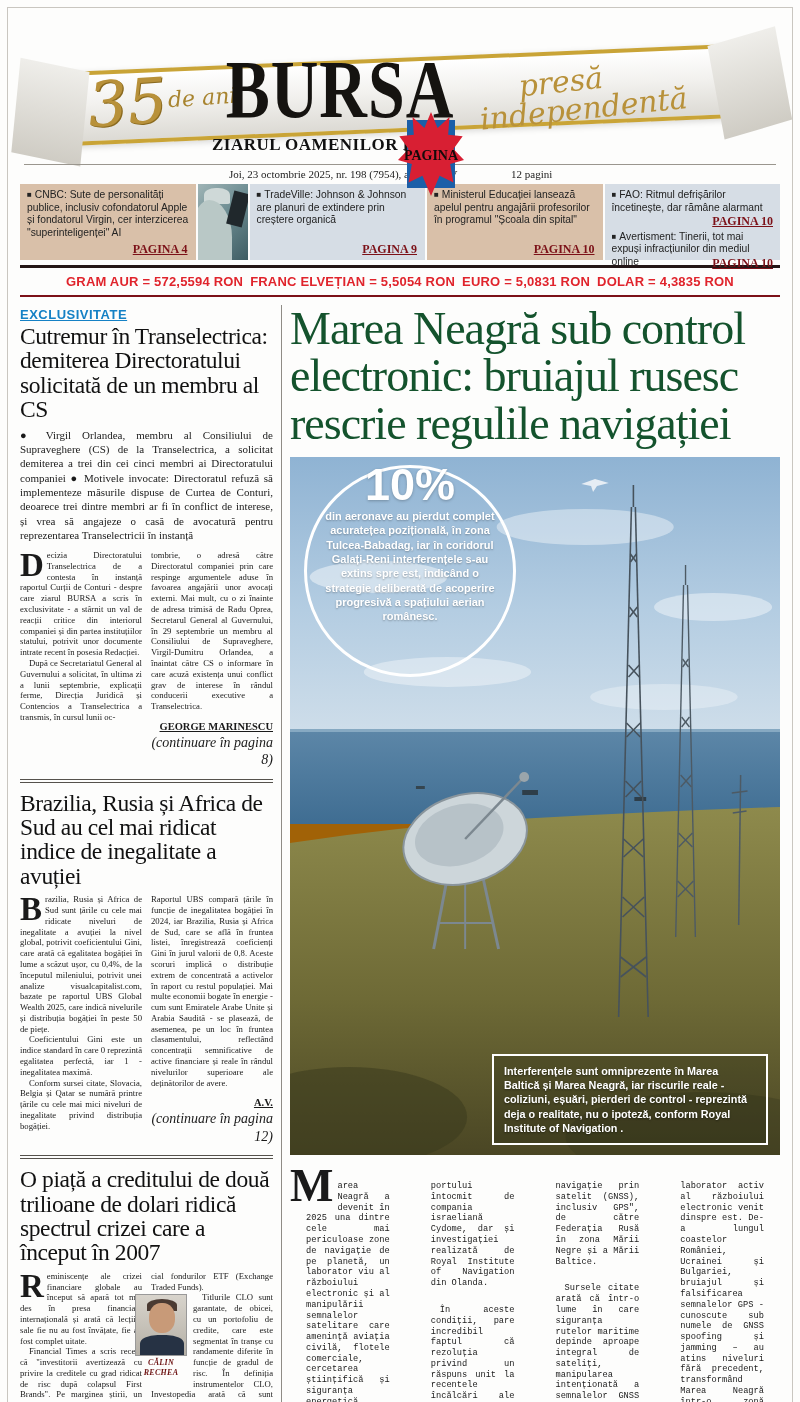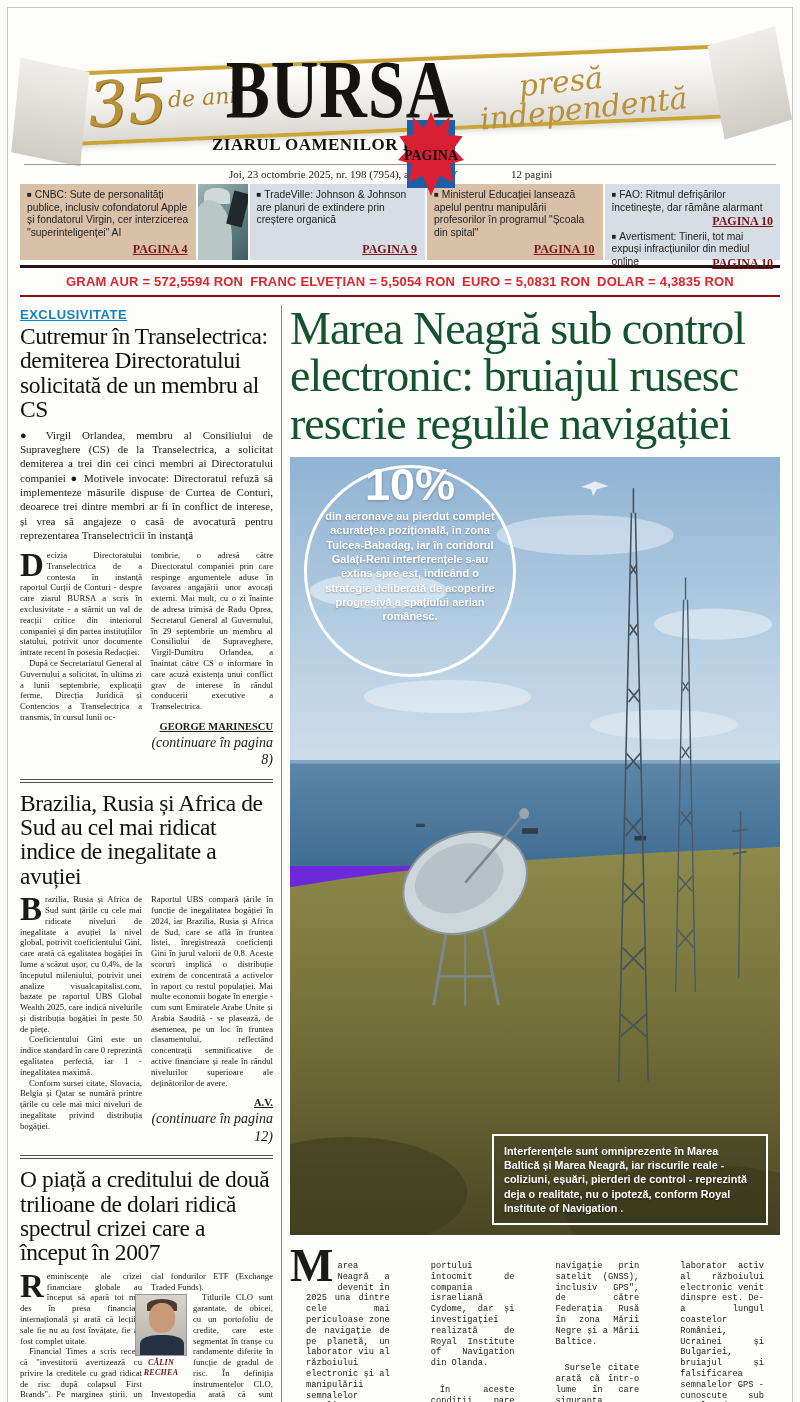"Ministerul Educației lansează apelul" span { text: manipulării -> angajării }
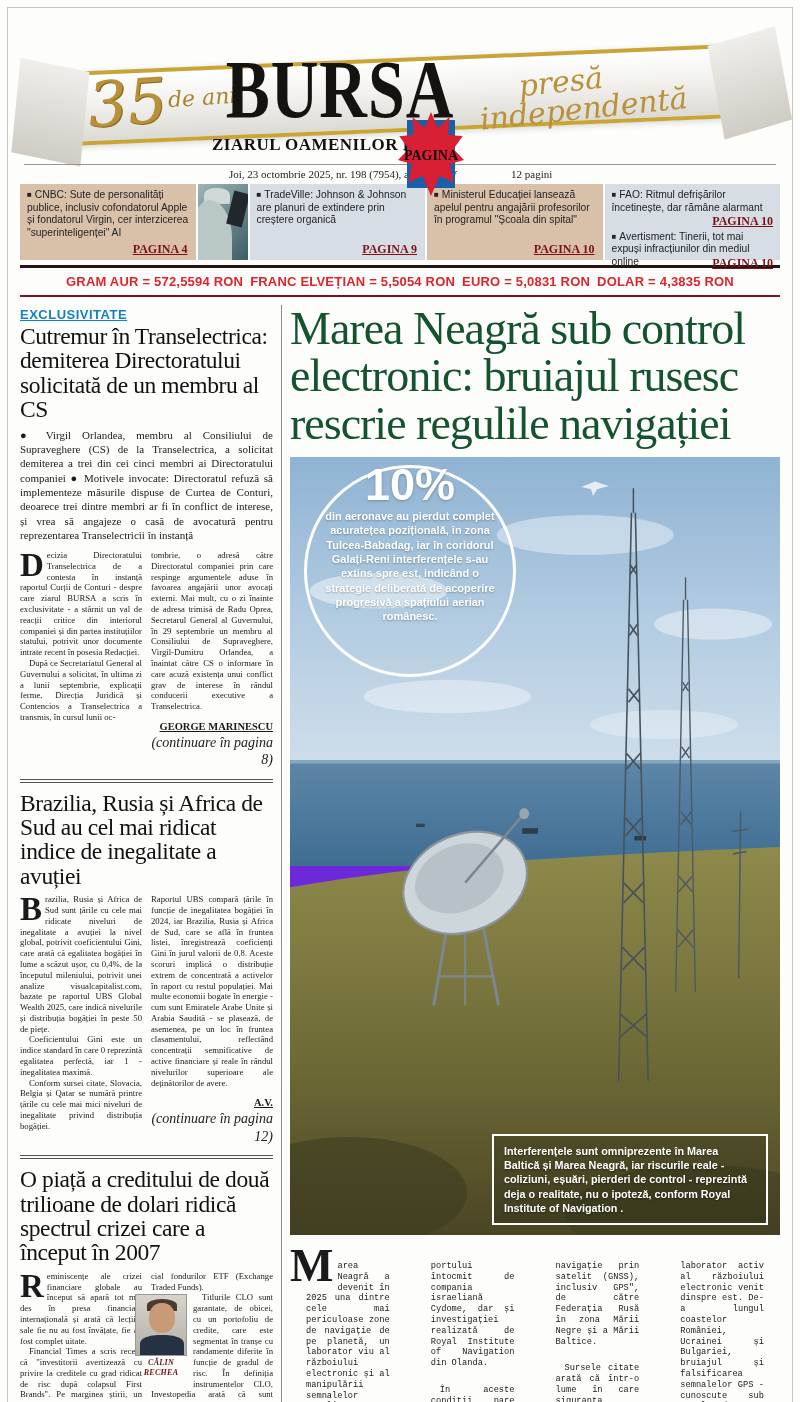"10%" .photo { background: #6d28d9 -> #a16207; height: 778px -> 698px }
